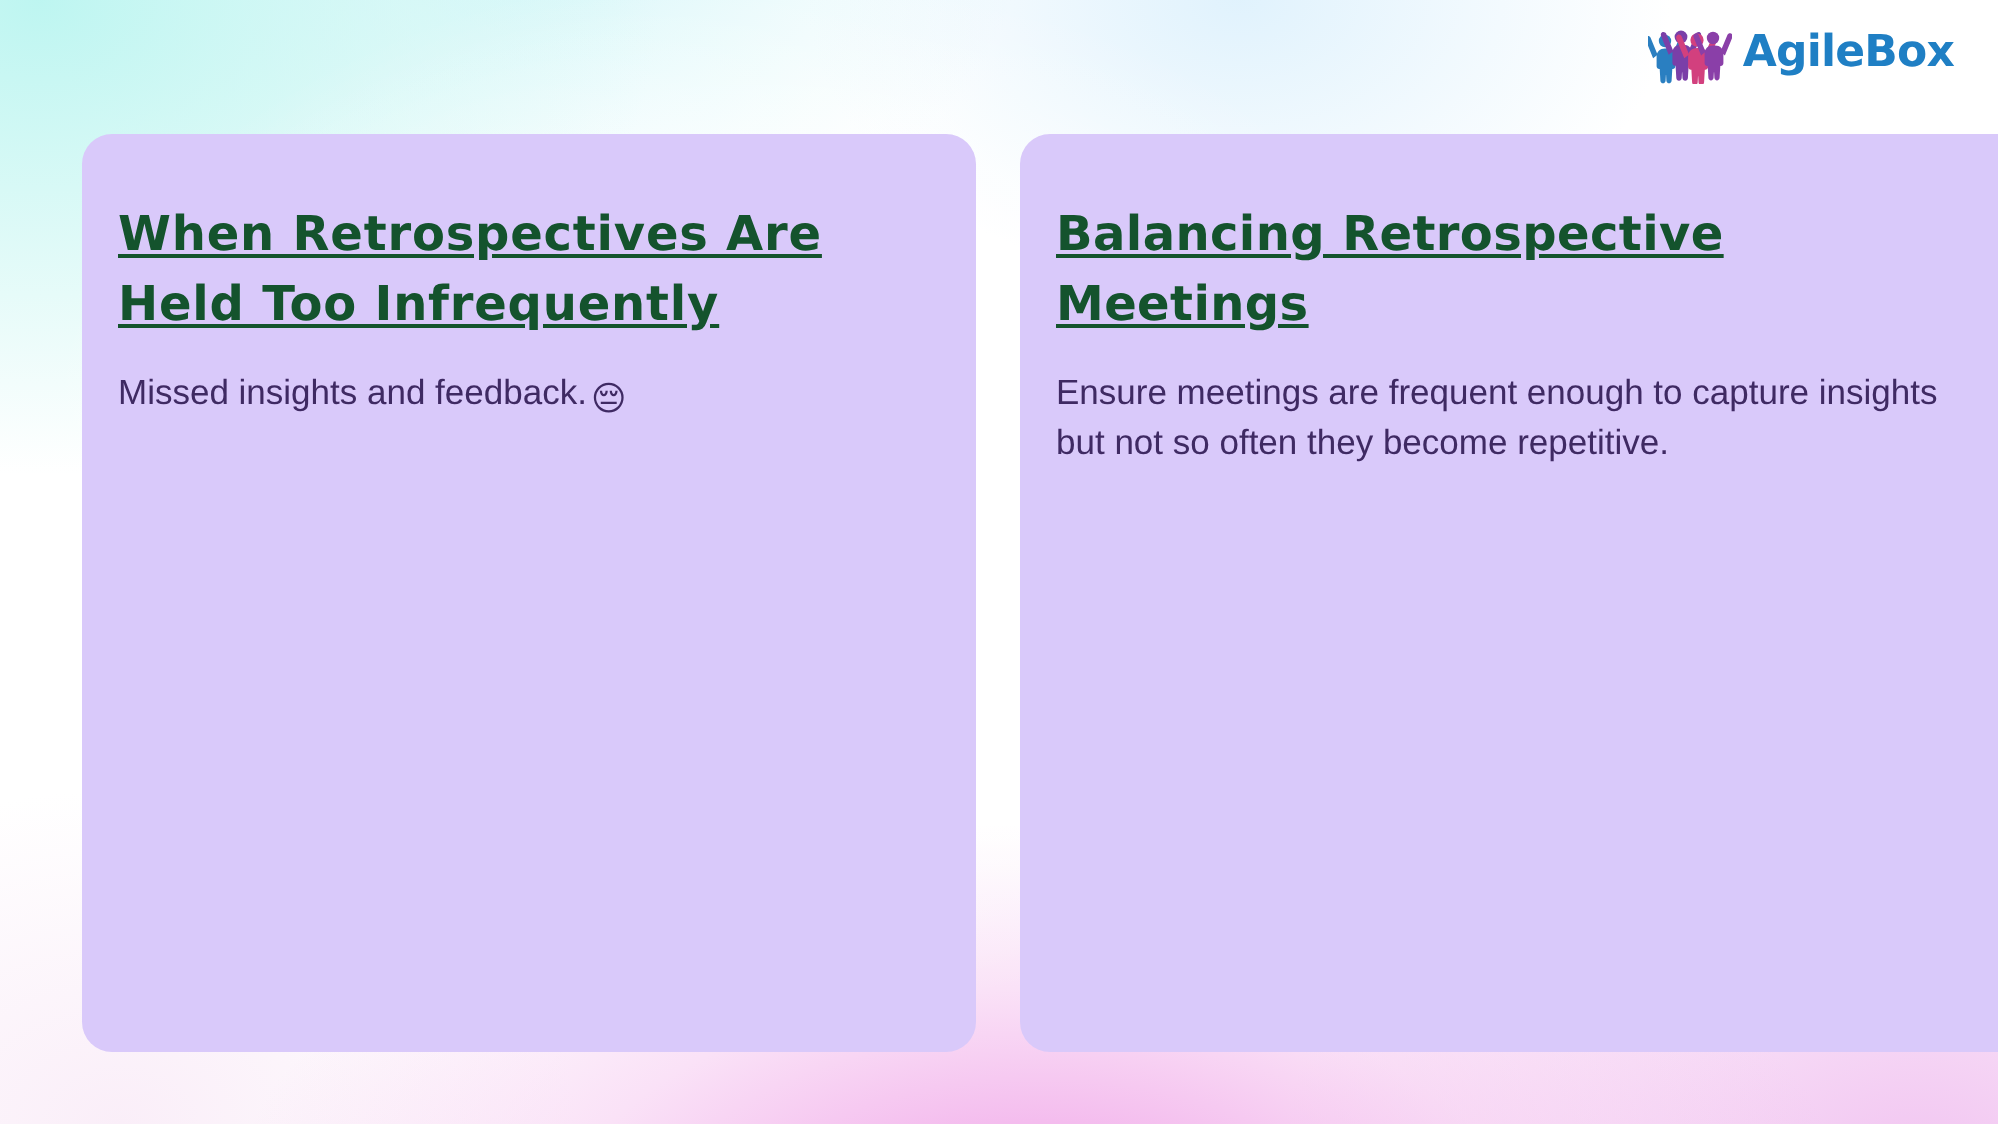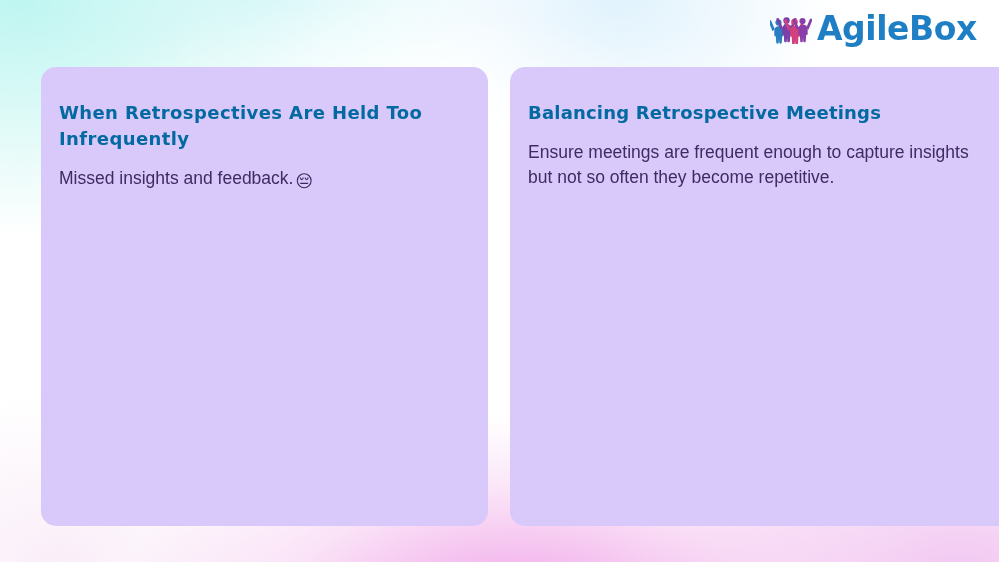"AgileBox" #logo .wordmark { font-size: 33px -> 22px }
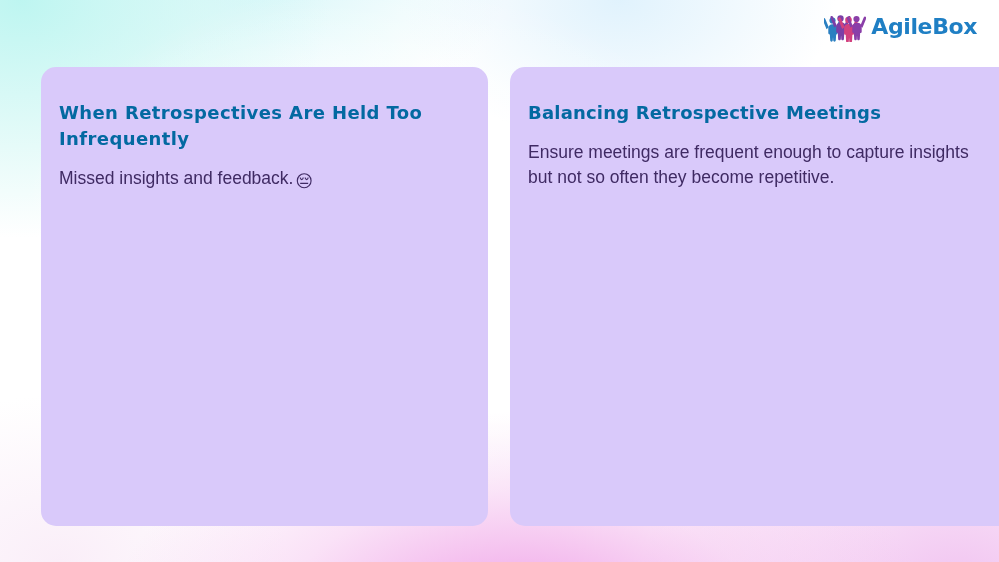"When Retrospectives Are Held Too" .card-title { color: #0369a1 -> #14532d; font-size: 18px -> 24px; text-decoration: none -> underline }
